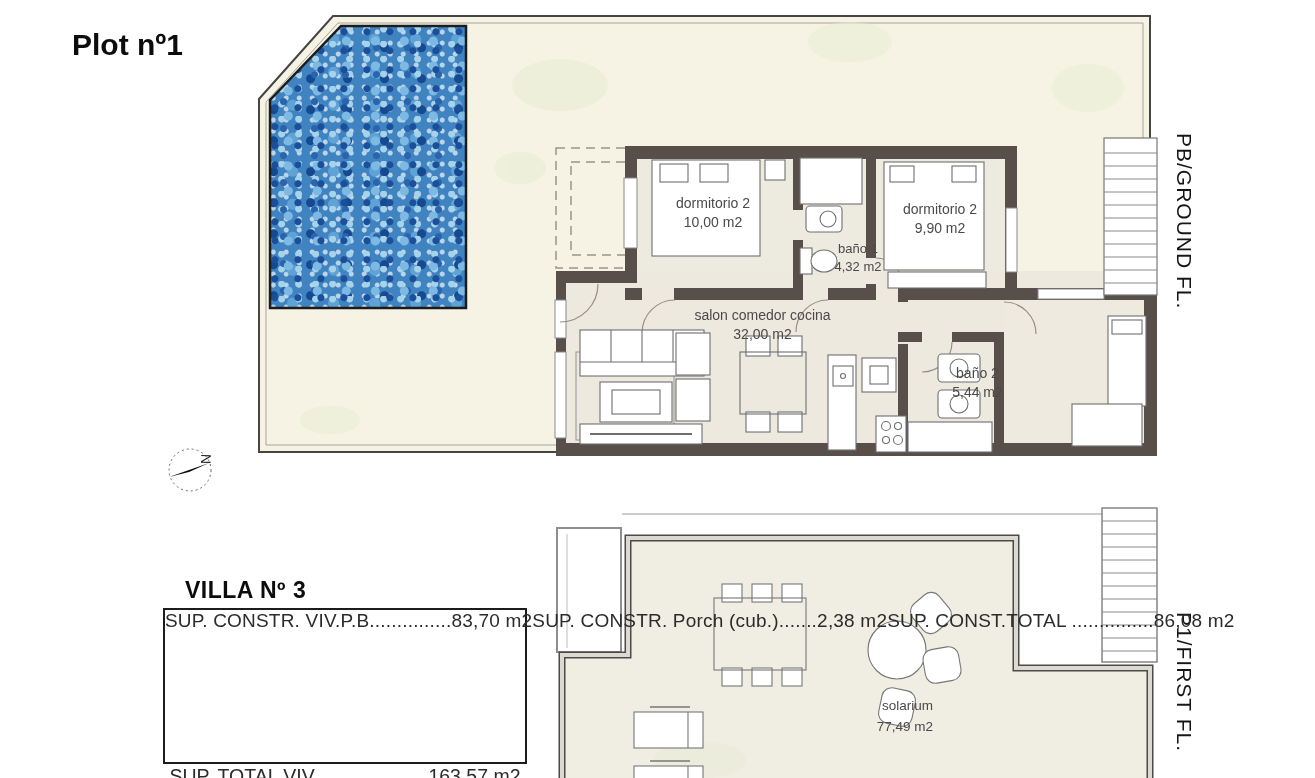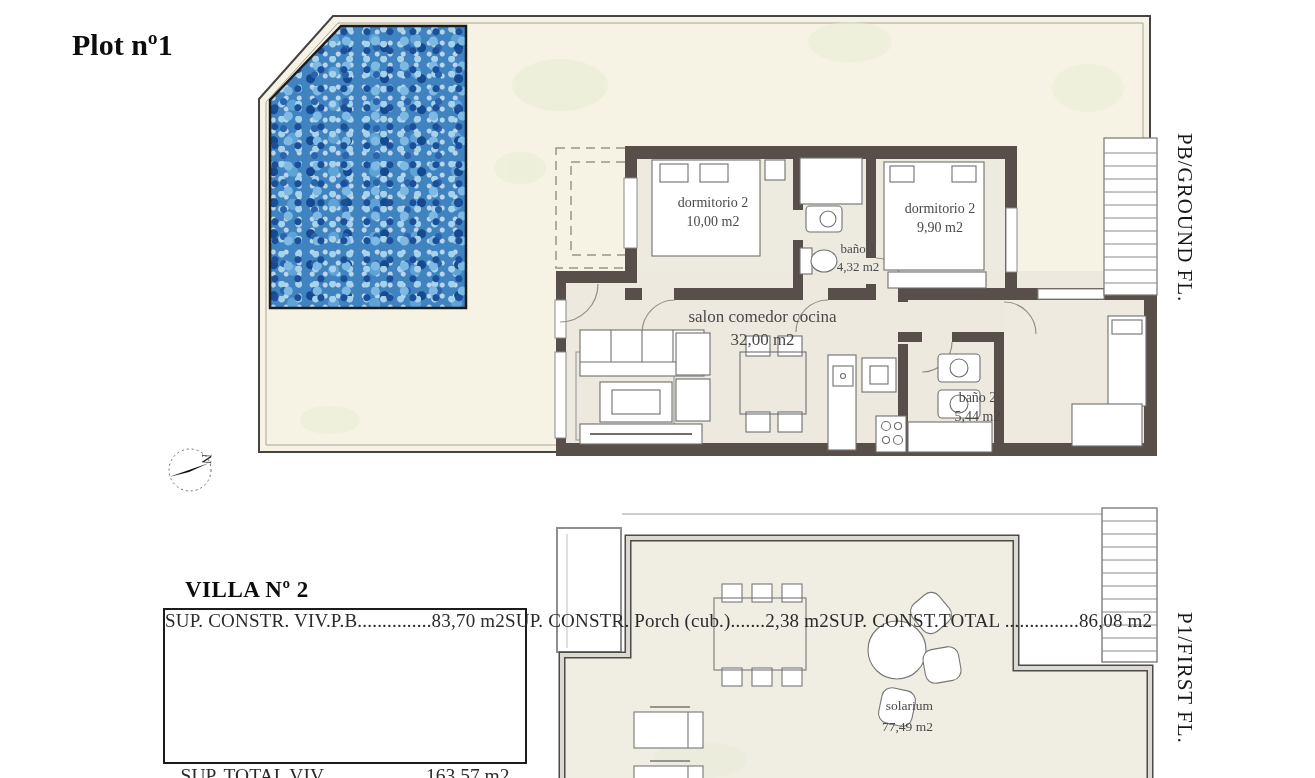"Plot nº1" #canvas { font-family: Liberation Serif, serif -> Liberation Sans, sans-serif }
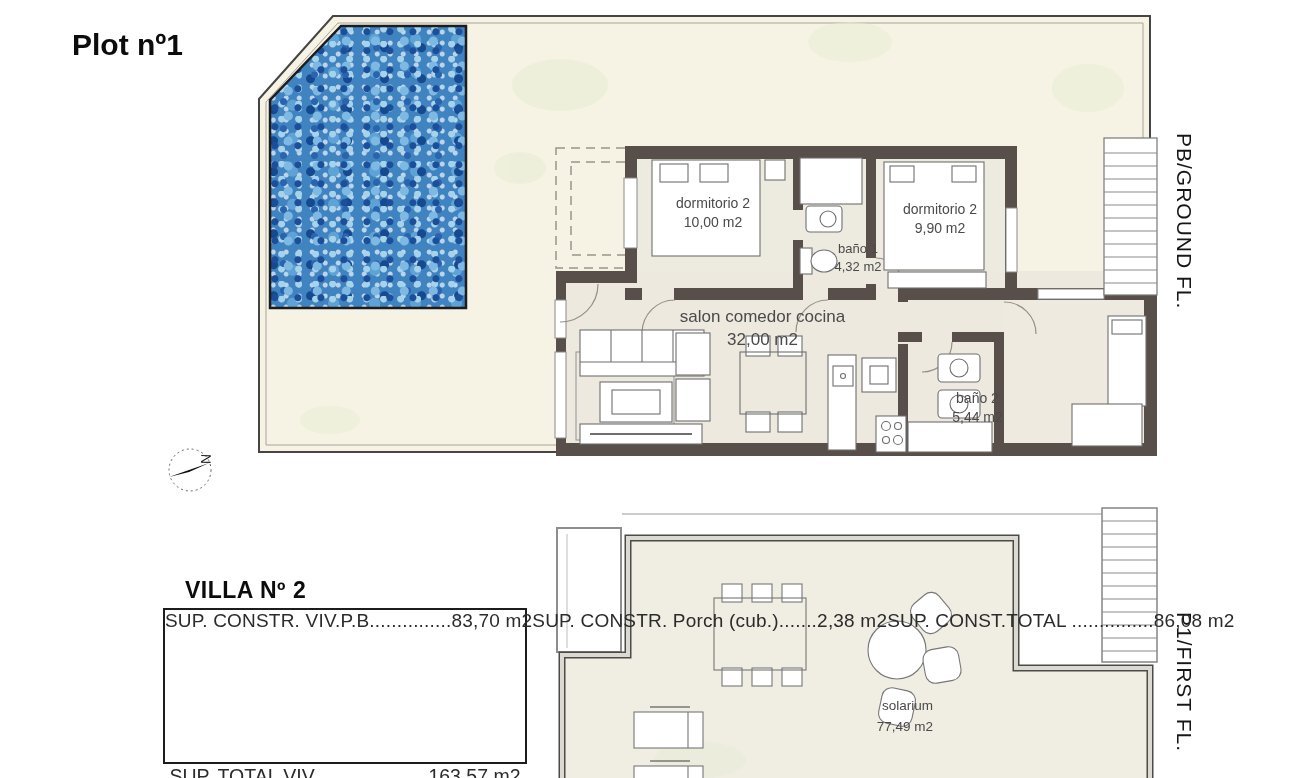"salon comedor cocina" div.abs { font-size: 17px -> 14px }
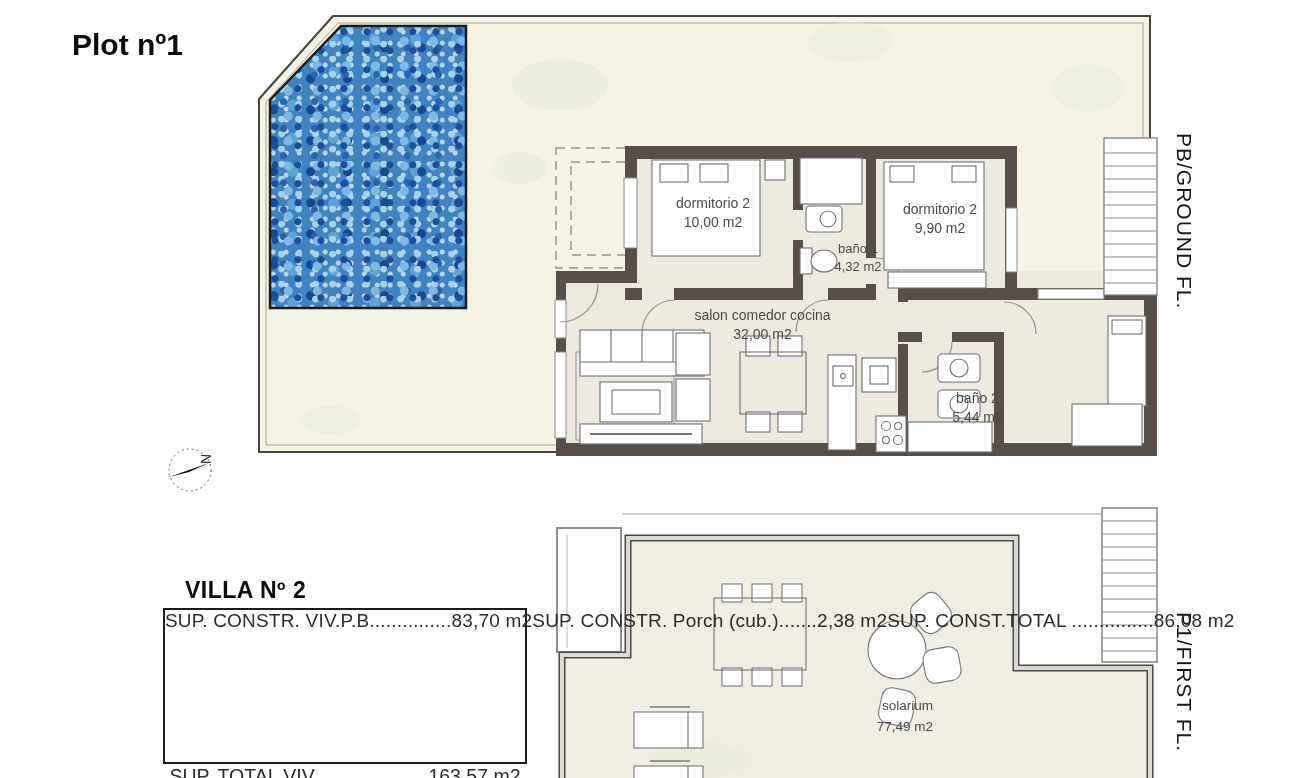"baño 2" div.abs { margin-top: 25px -> none }
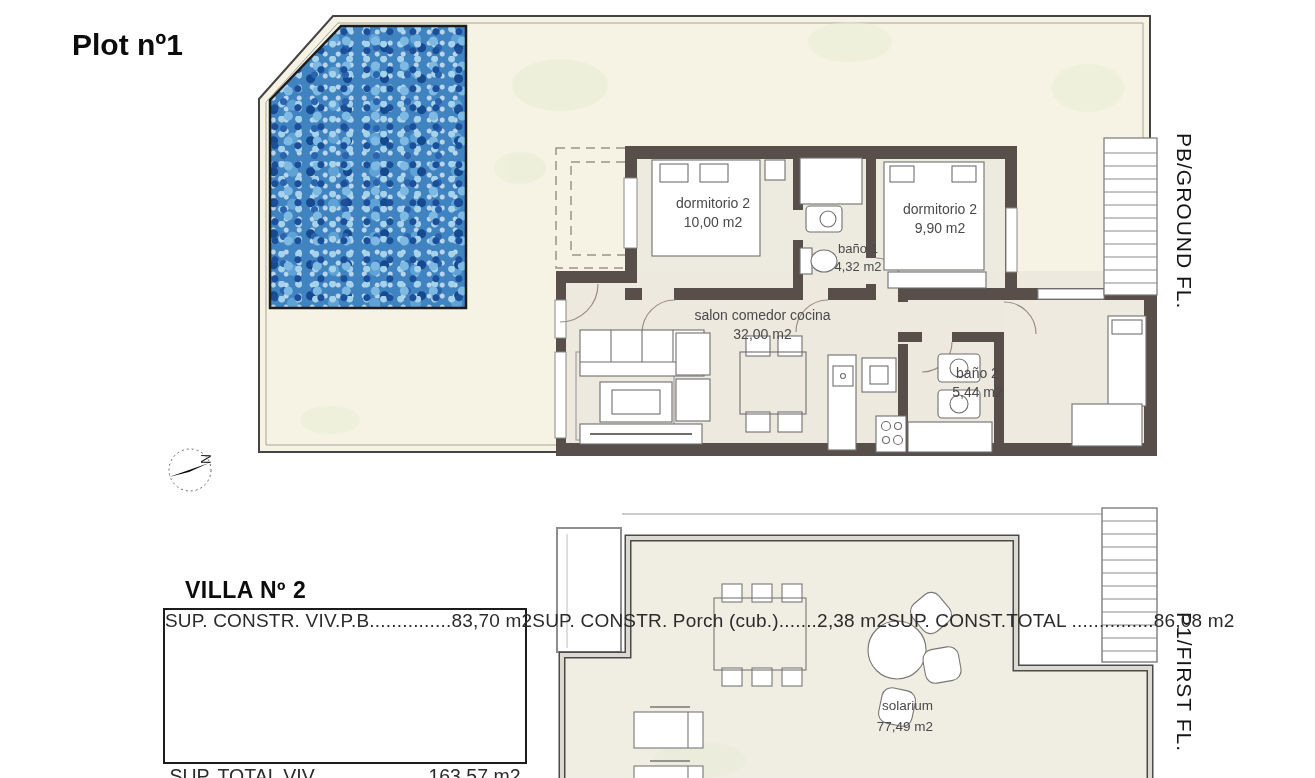"VILLA Nº 2" div.abs { text: 2 -> 3 }
